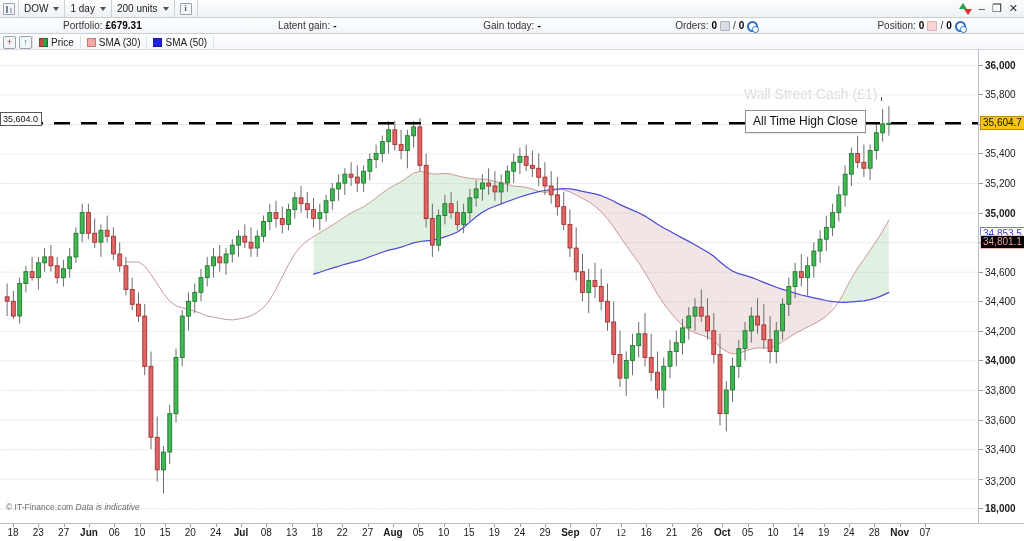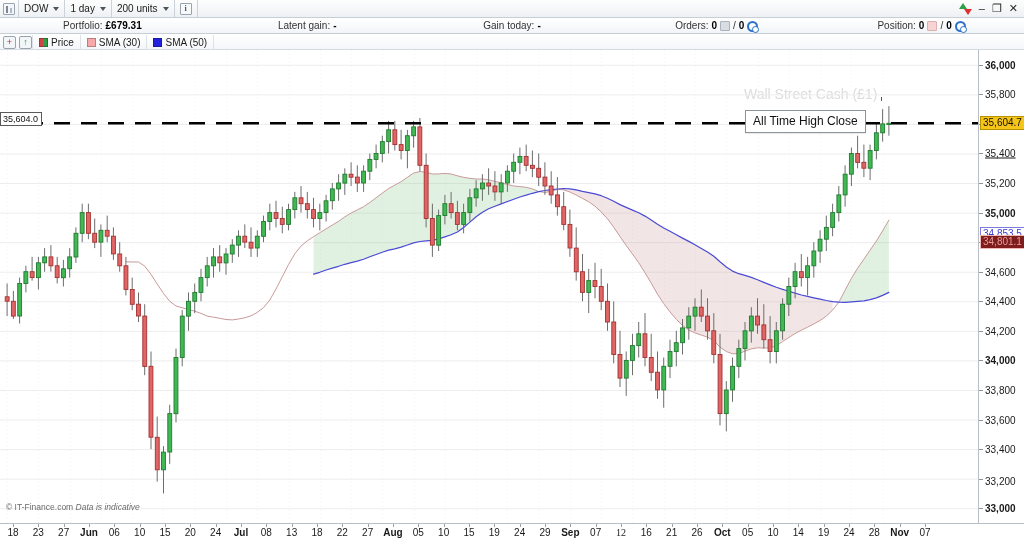"35,400" div.pa-lab { text-decoration: underline -> none }
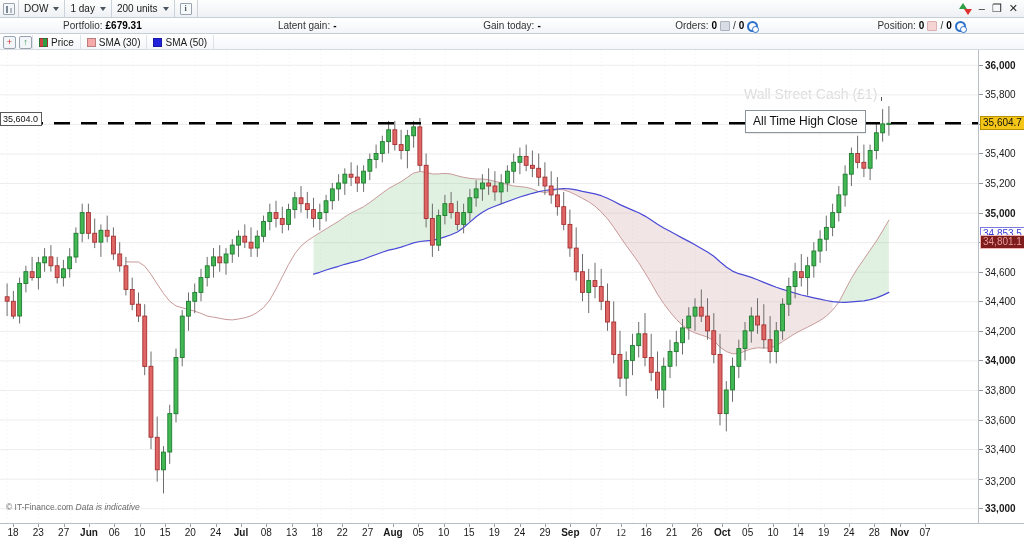"34,801.1" .pa-box.sma20 { background: #7f1d1d -> #000000 }
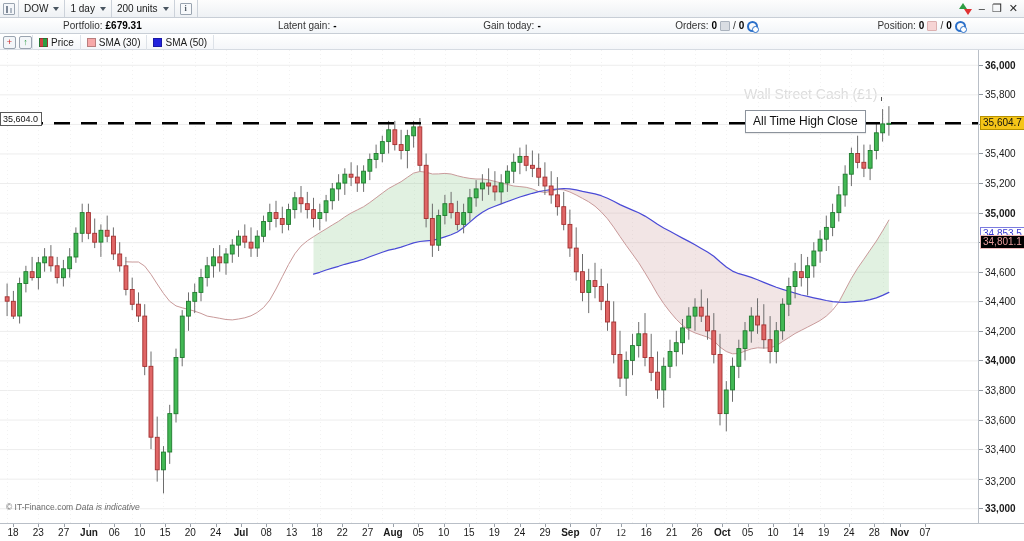"33,000" div.pa-lab { text: 33,000 -> 18,000 }
